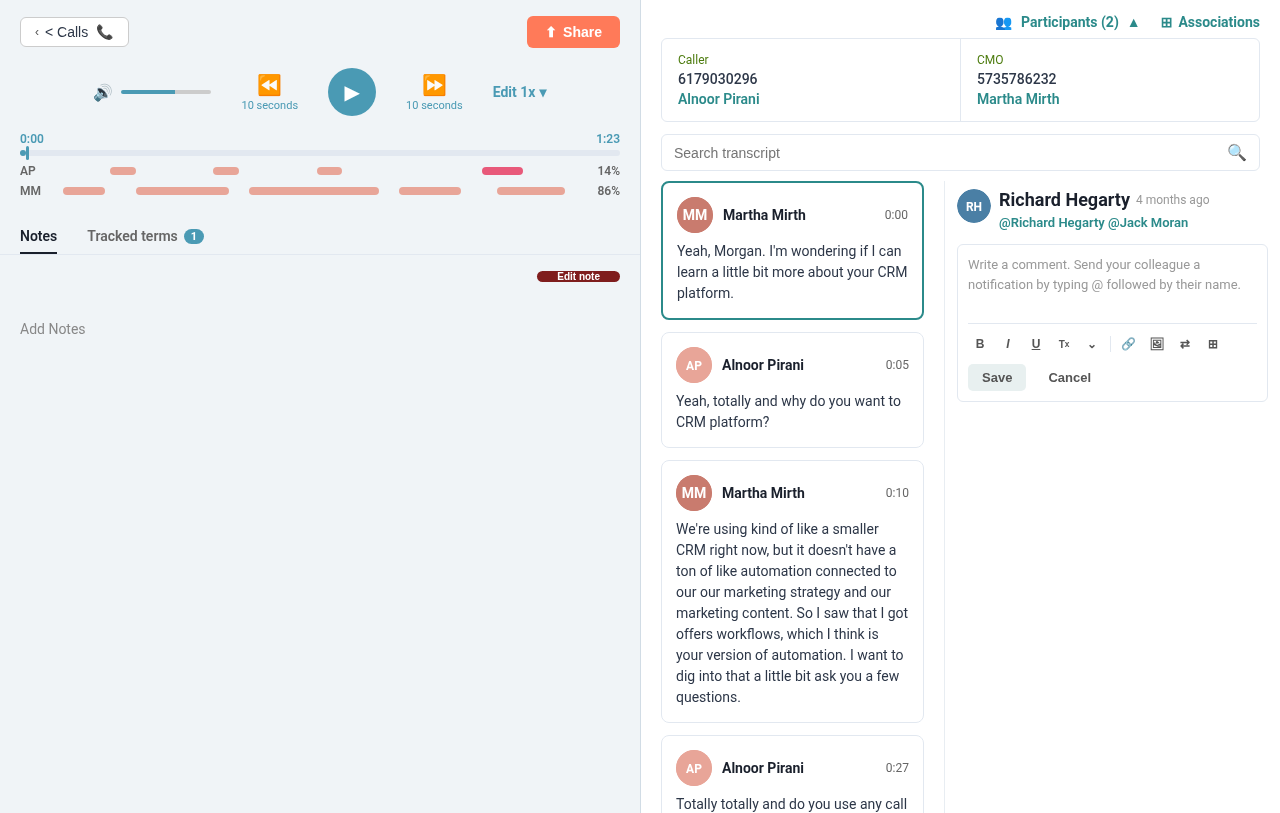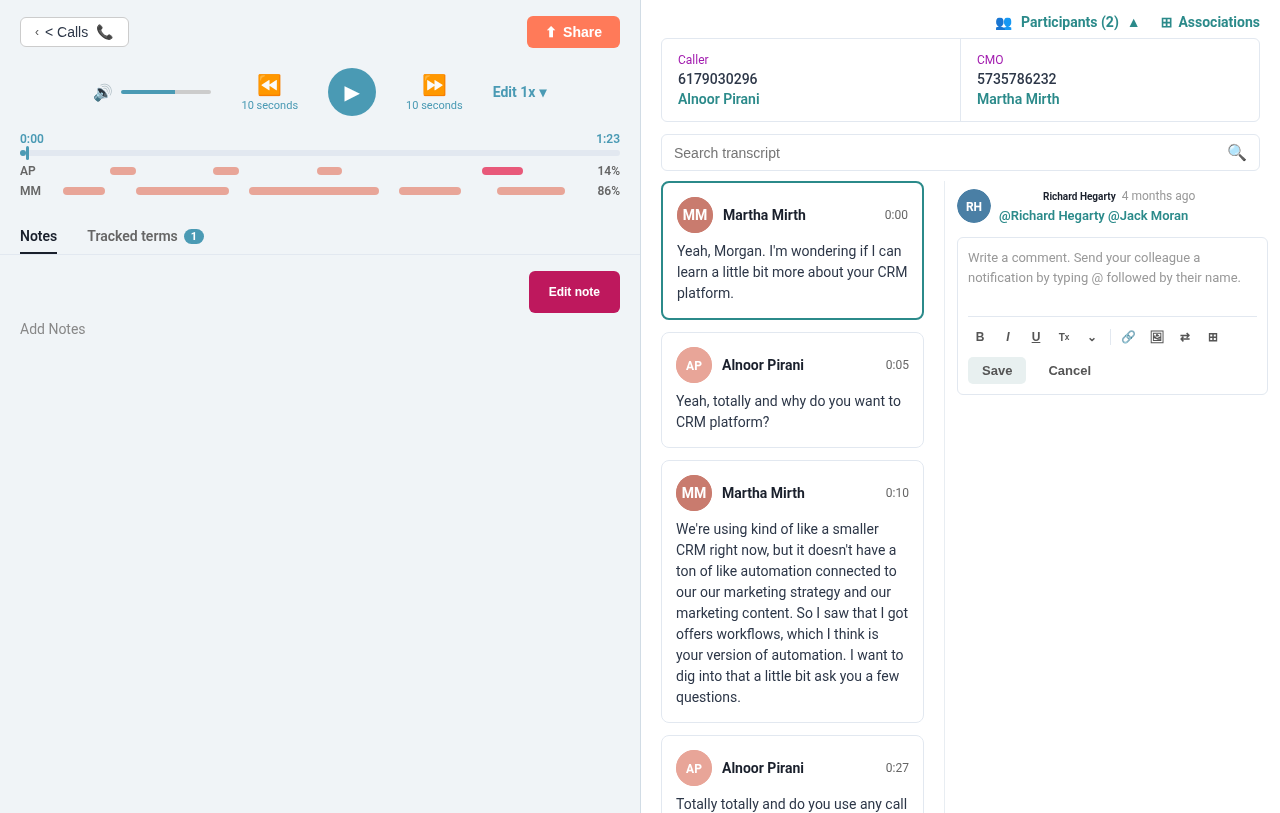"Caller" .participant-role { color: #a21caf -> #4d7c0f }
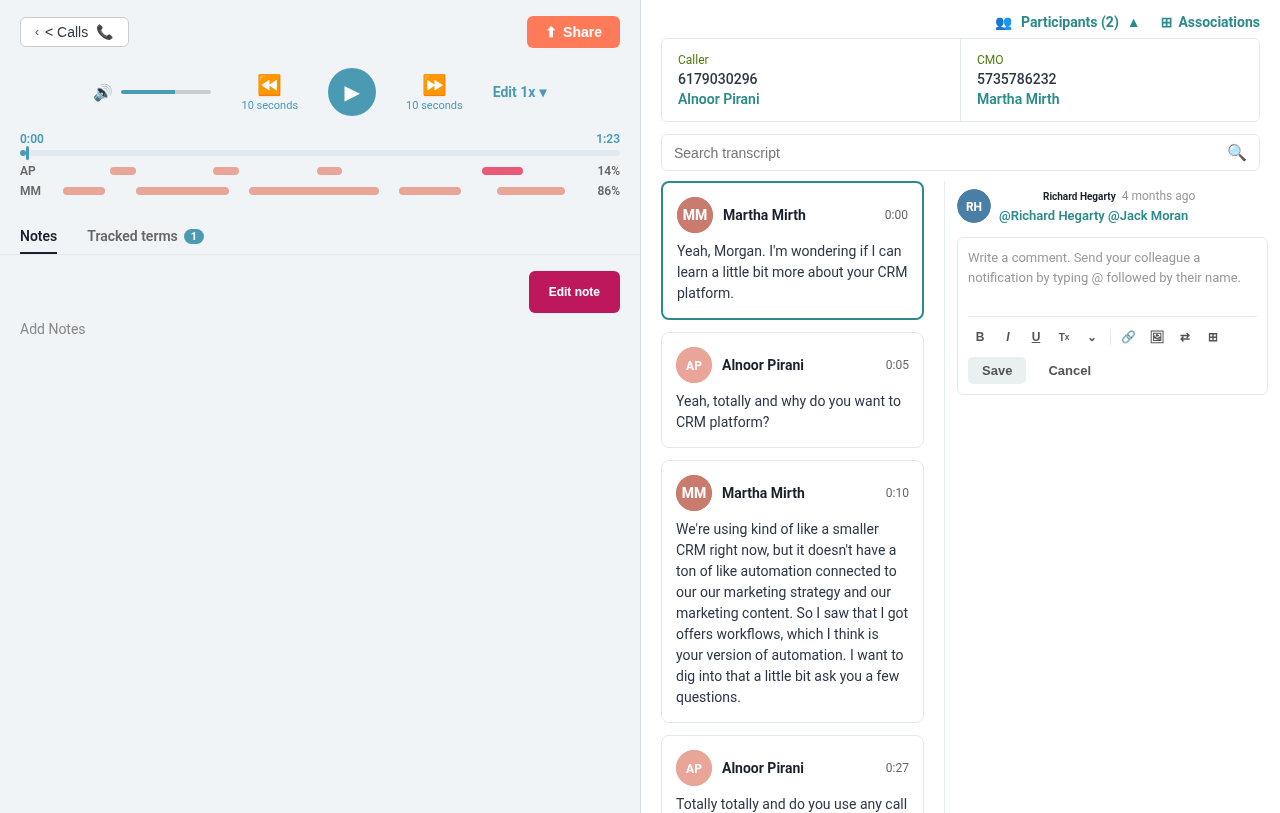"Richard Hegarty" .comment-author { font-size: 10px -> 18px; margin-left: 44px -> none }
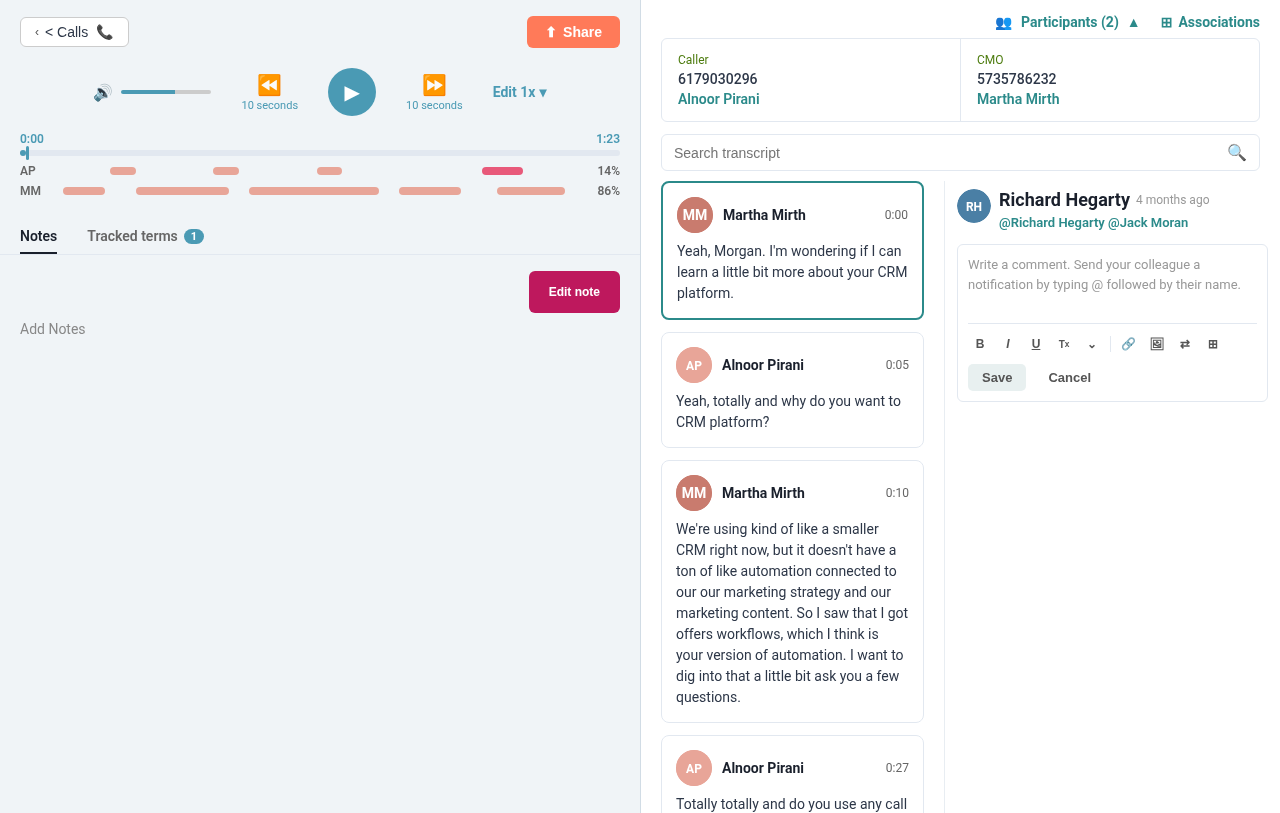"Edit note" .edit-note-btn { background: #be185d -> #7f1d1d; font-size: 12px -> 10px; padding: 14px 20px -> 0 20px }
